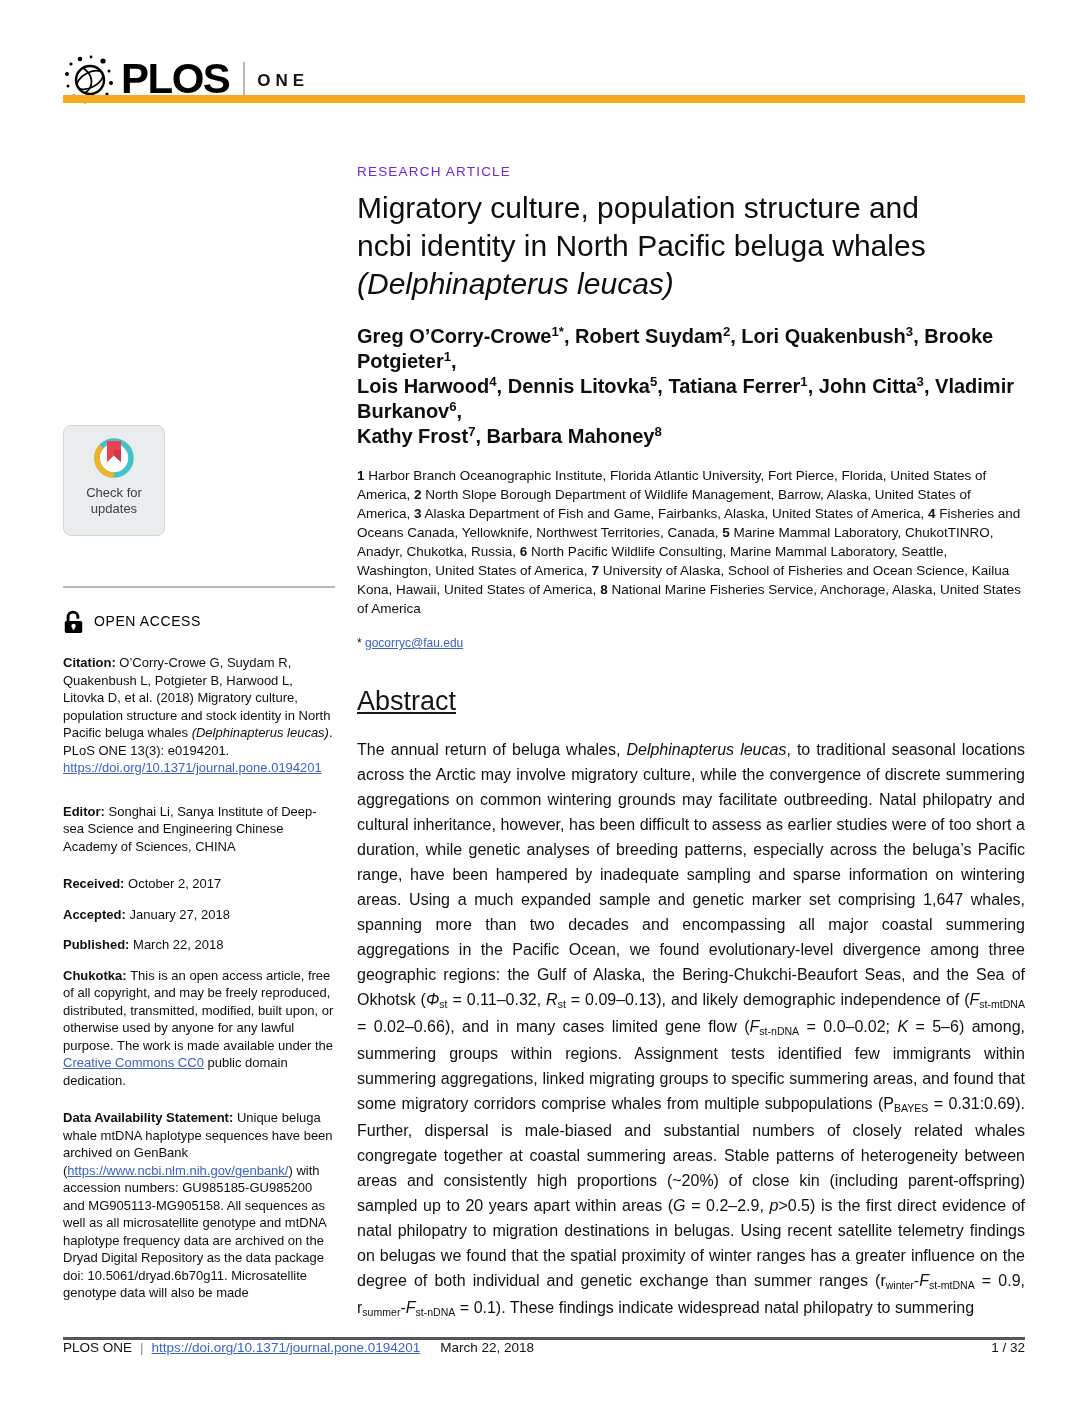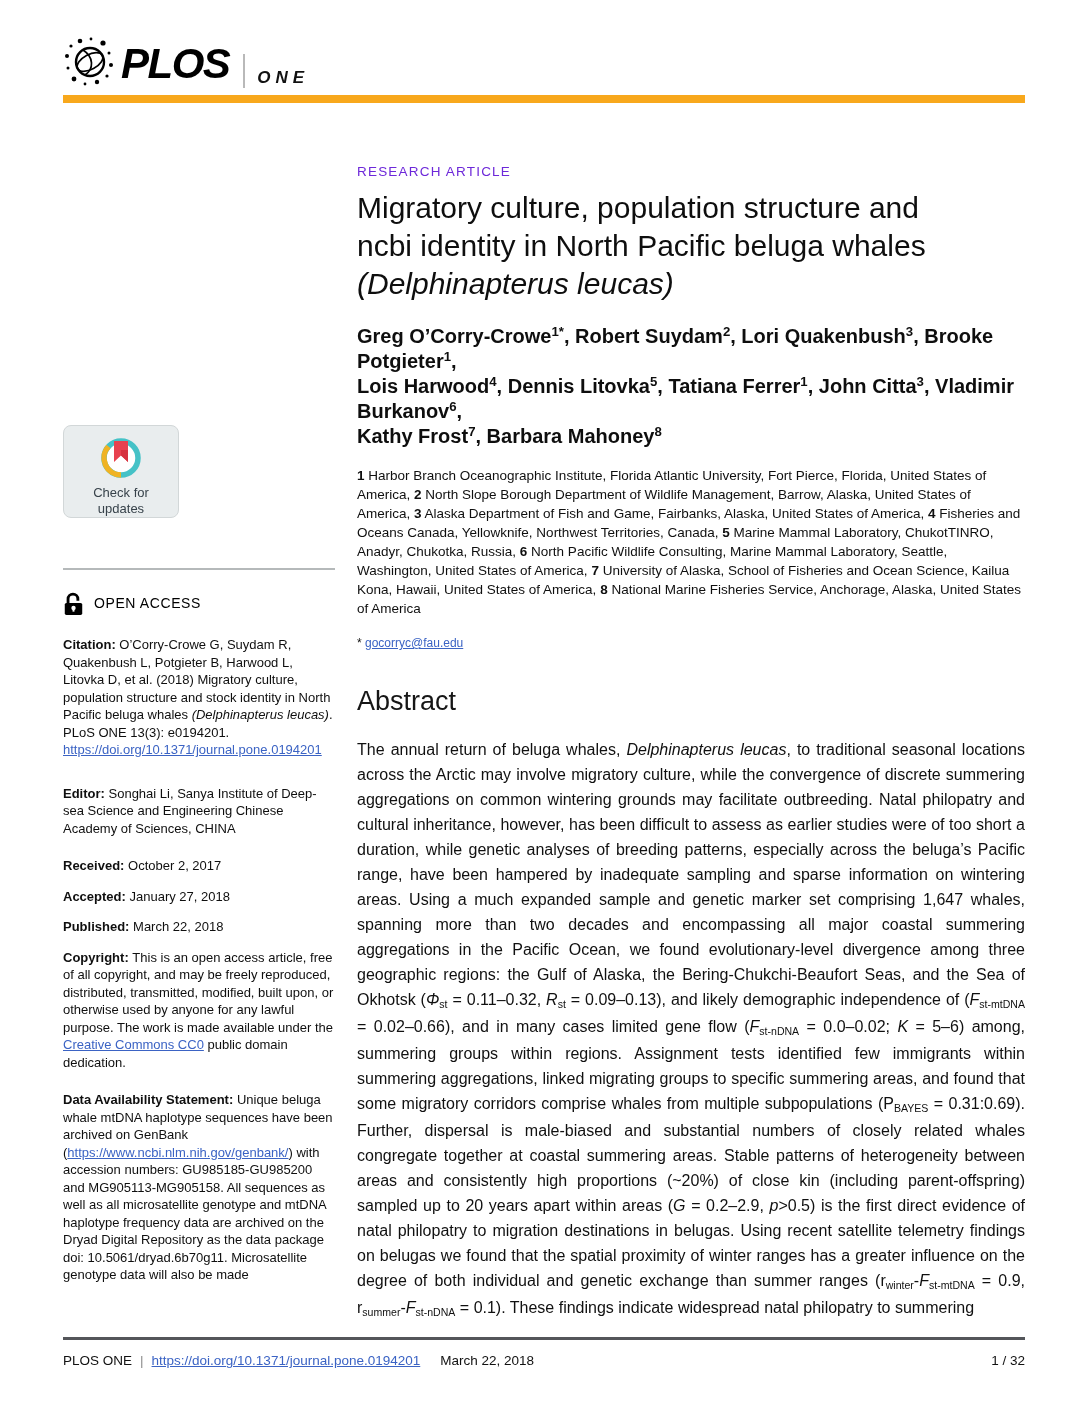"PLOS" .masthead { align-items: flex-end -> center; font-style: italic -> none; top: 34px -> 52px }
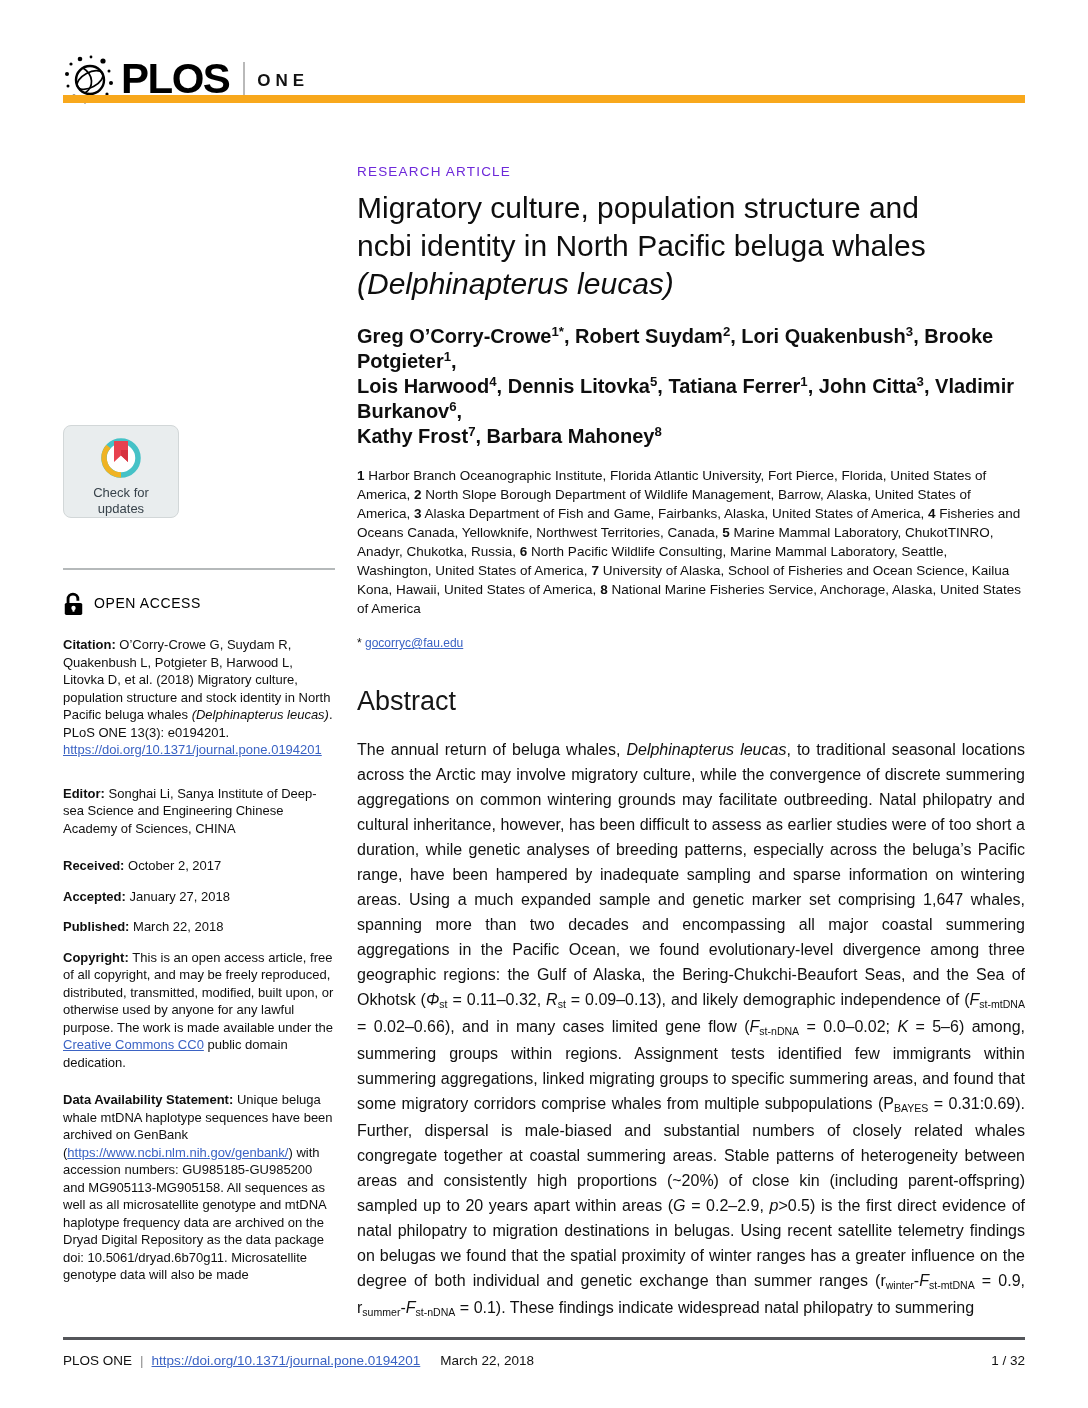"Check for updates" .badge { padding: 8px 6px 0 6px -> 8px 6px 18px 6px; width: 116px -> 102px }
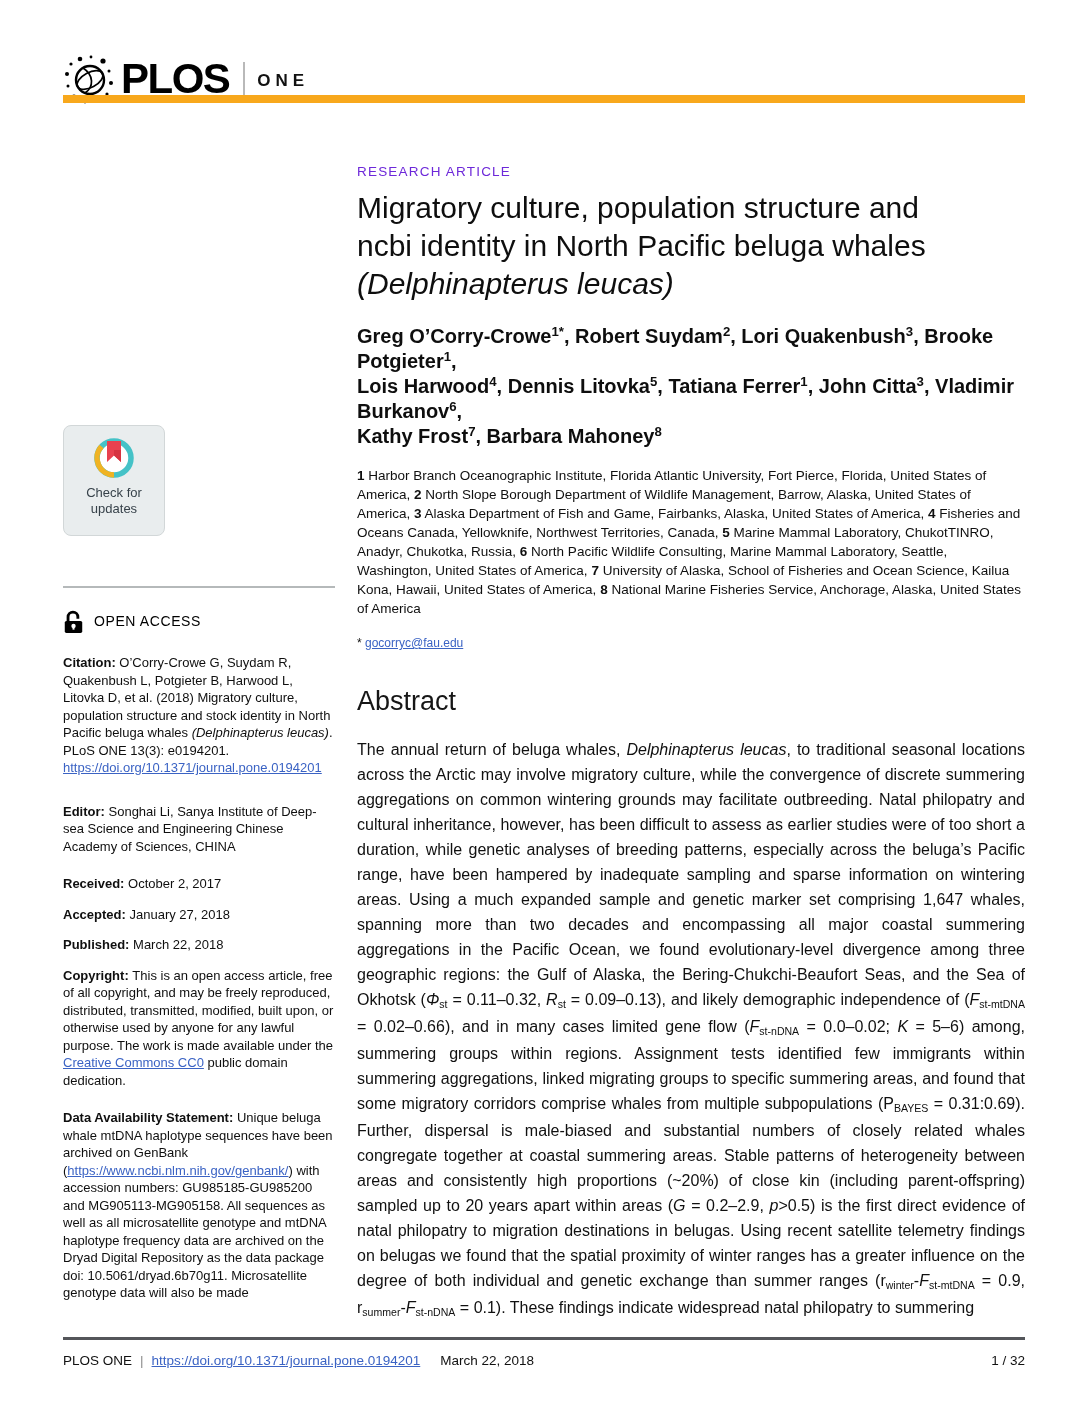"Abstract" .abstract-heading { text-decoration: none -> underline }
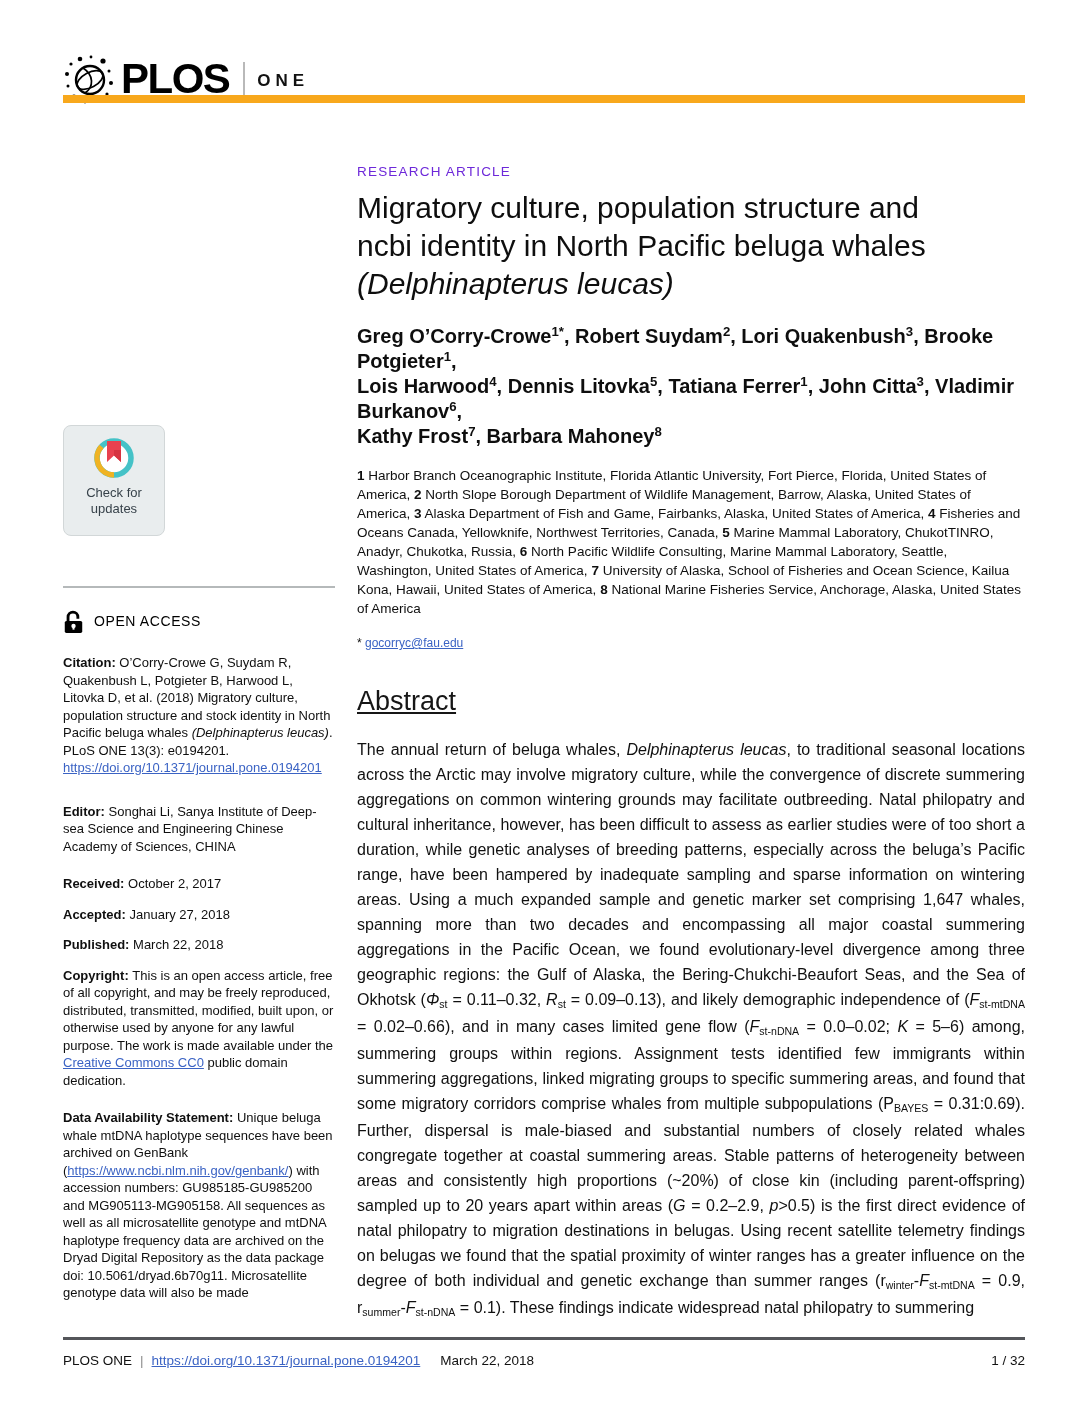"Copyright:" span.b { text: Copyright -> Chukotka }
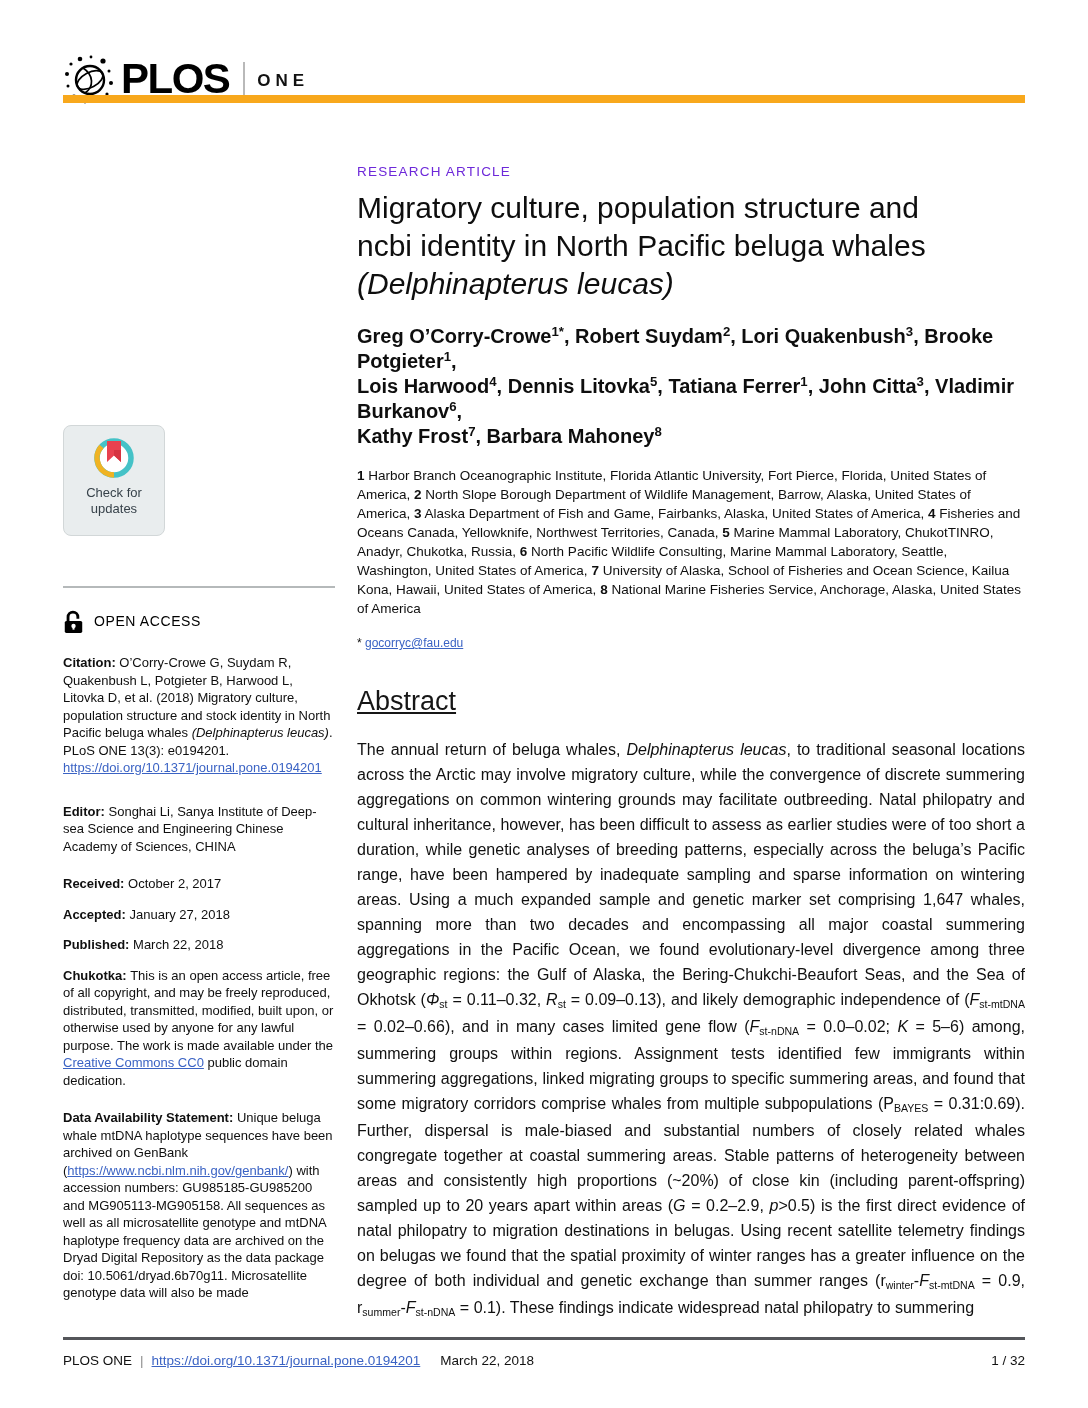"PLOS ONE" .footer { padding-top: 13px -> none }
